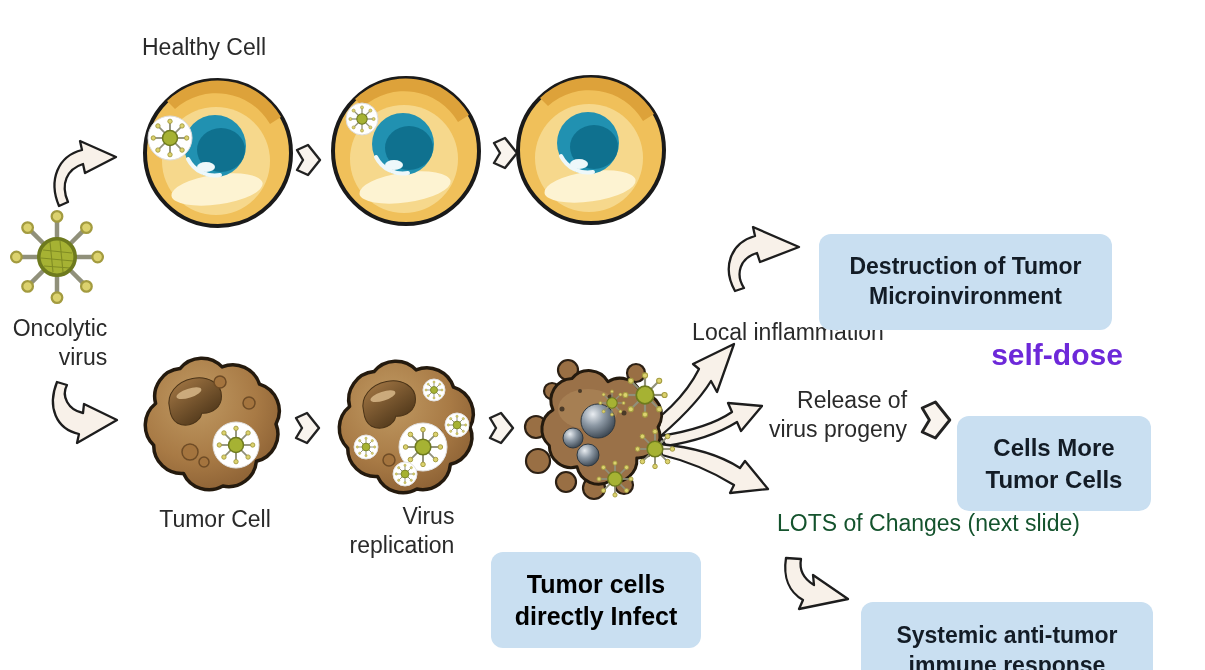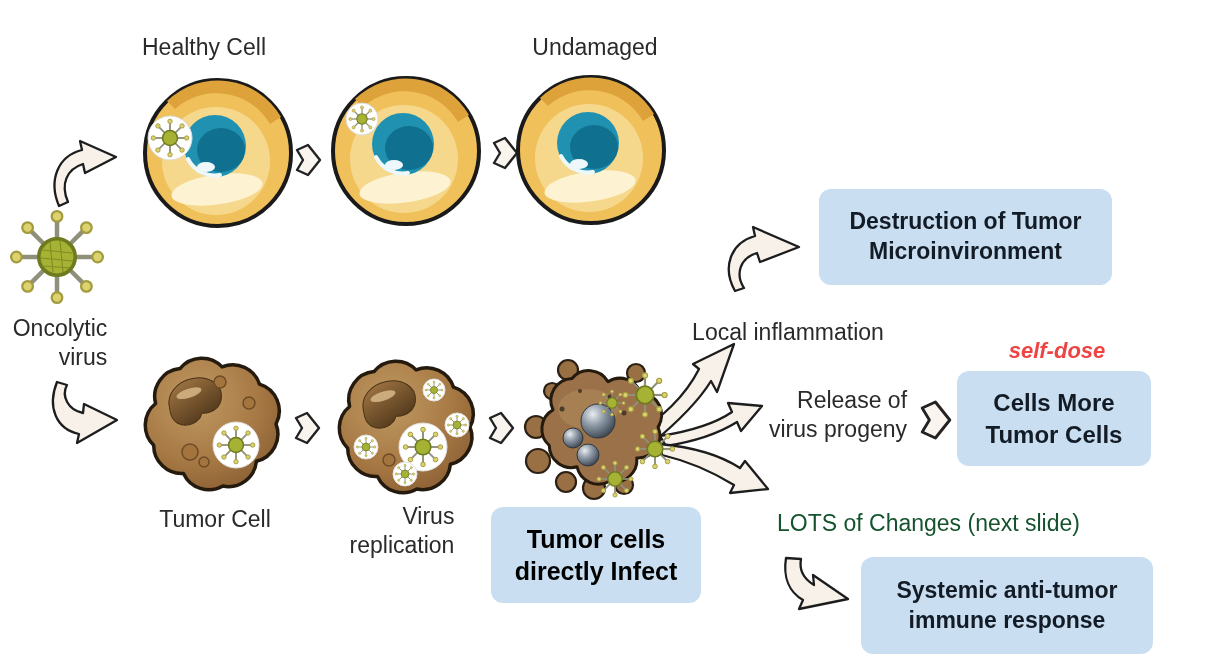"Undamaged" div.lbl { html: <div>Undamaged</div> -> none }
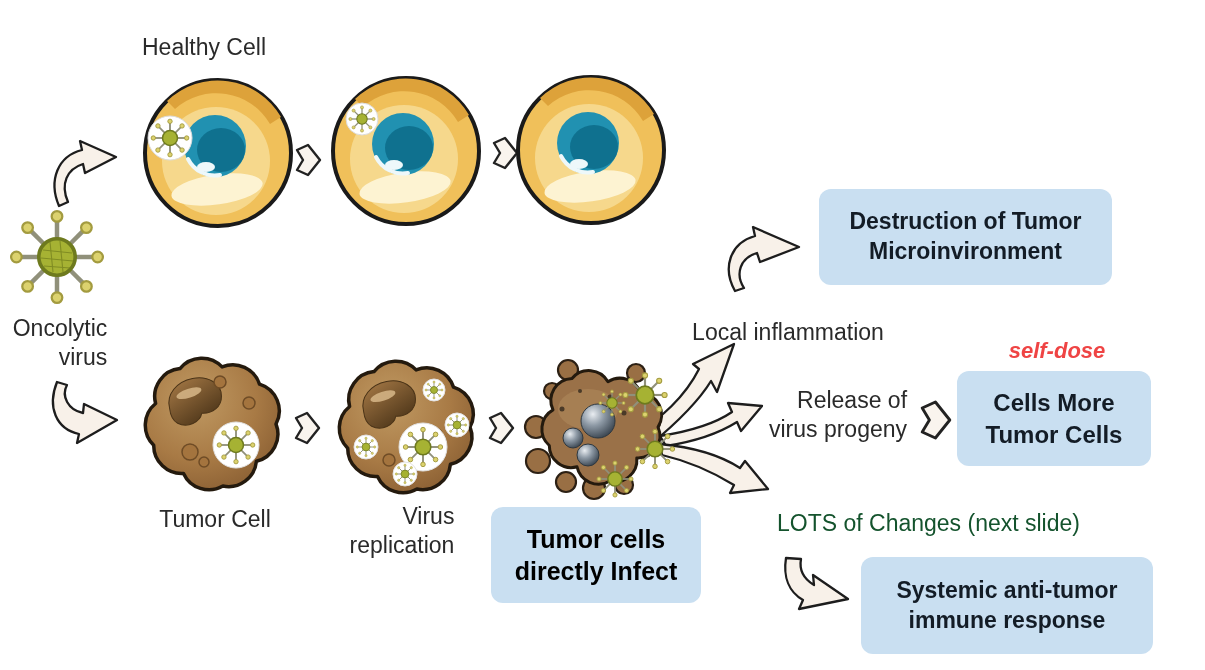"Destruction of Tumor" .box { margin-top: none -> 45px }
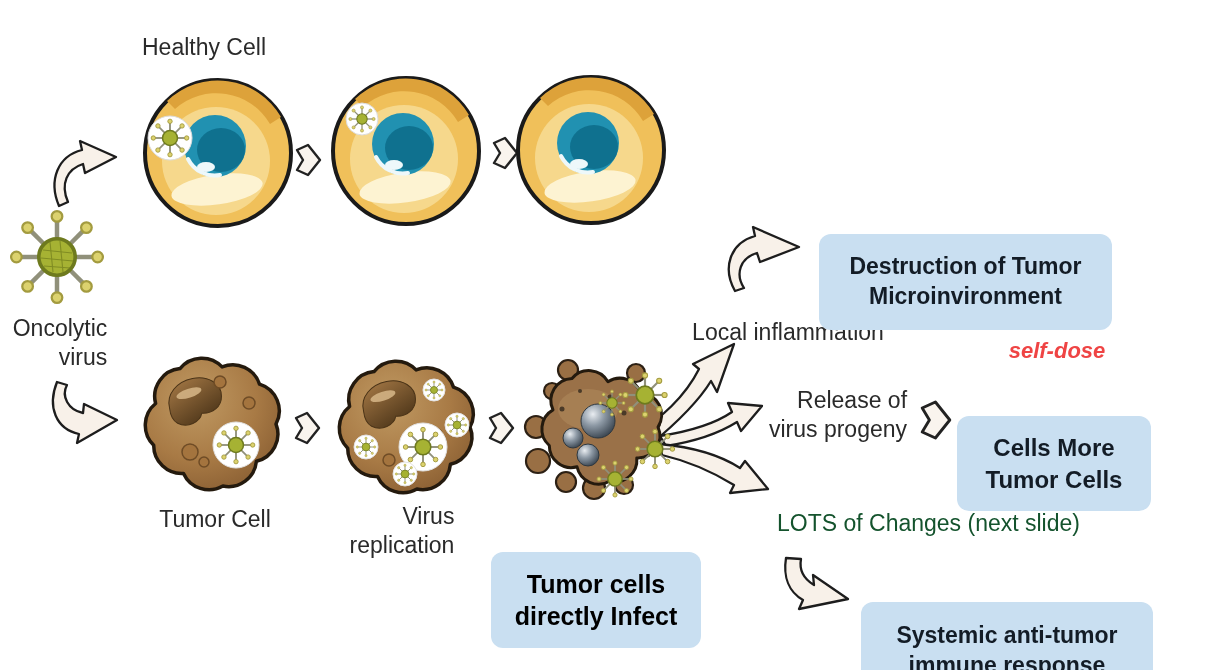"self-dose" .self-dose { color: #ef4444 -> #6d28d9; font-size: 22px -> 30px; font-style: italic -> none }
